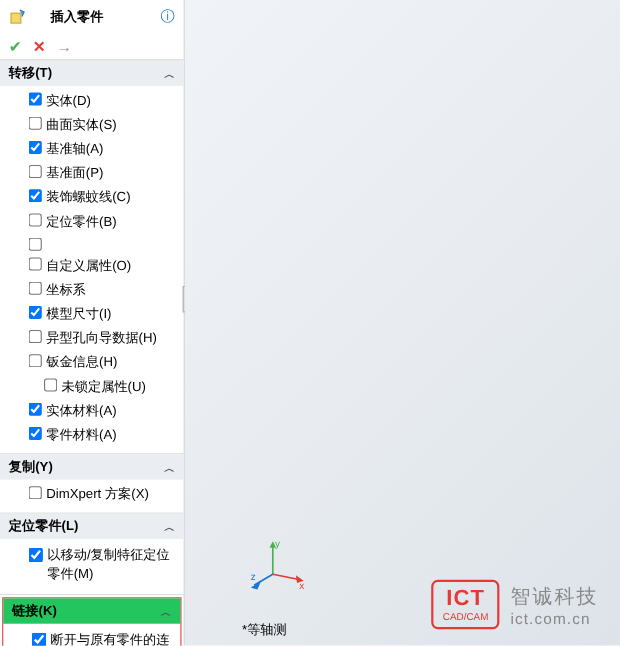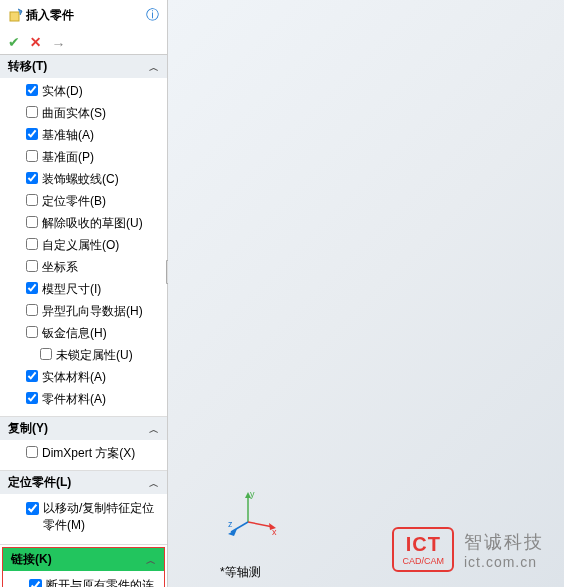"插入零件" .header { gap: 2px -> 22px }
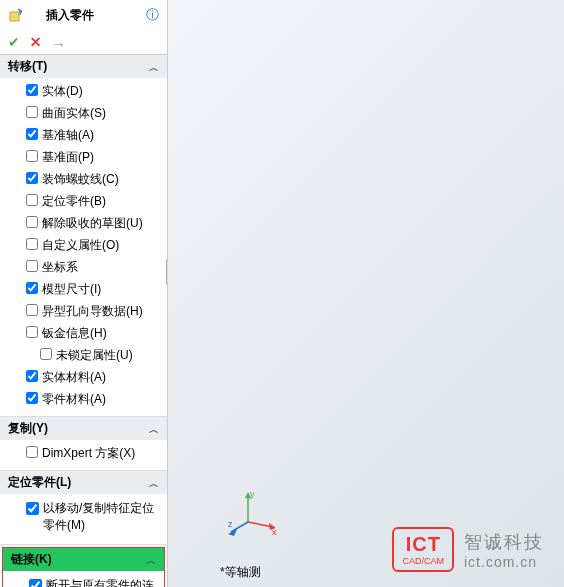"解除吸收的草图(U)" span { html: <span>解除吸收的草图(U)</span> -> none }
